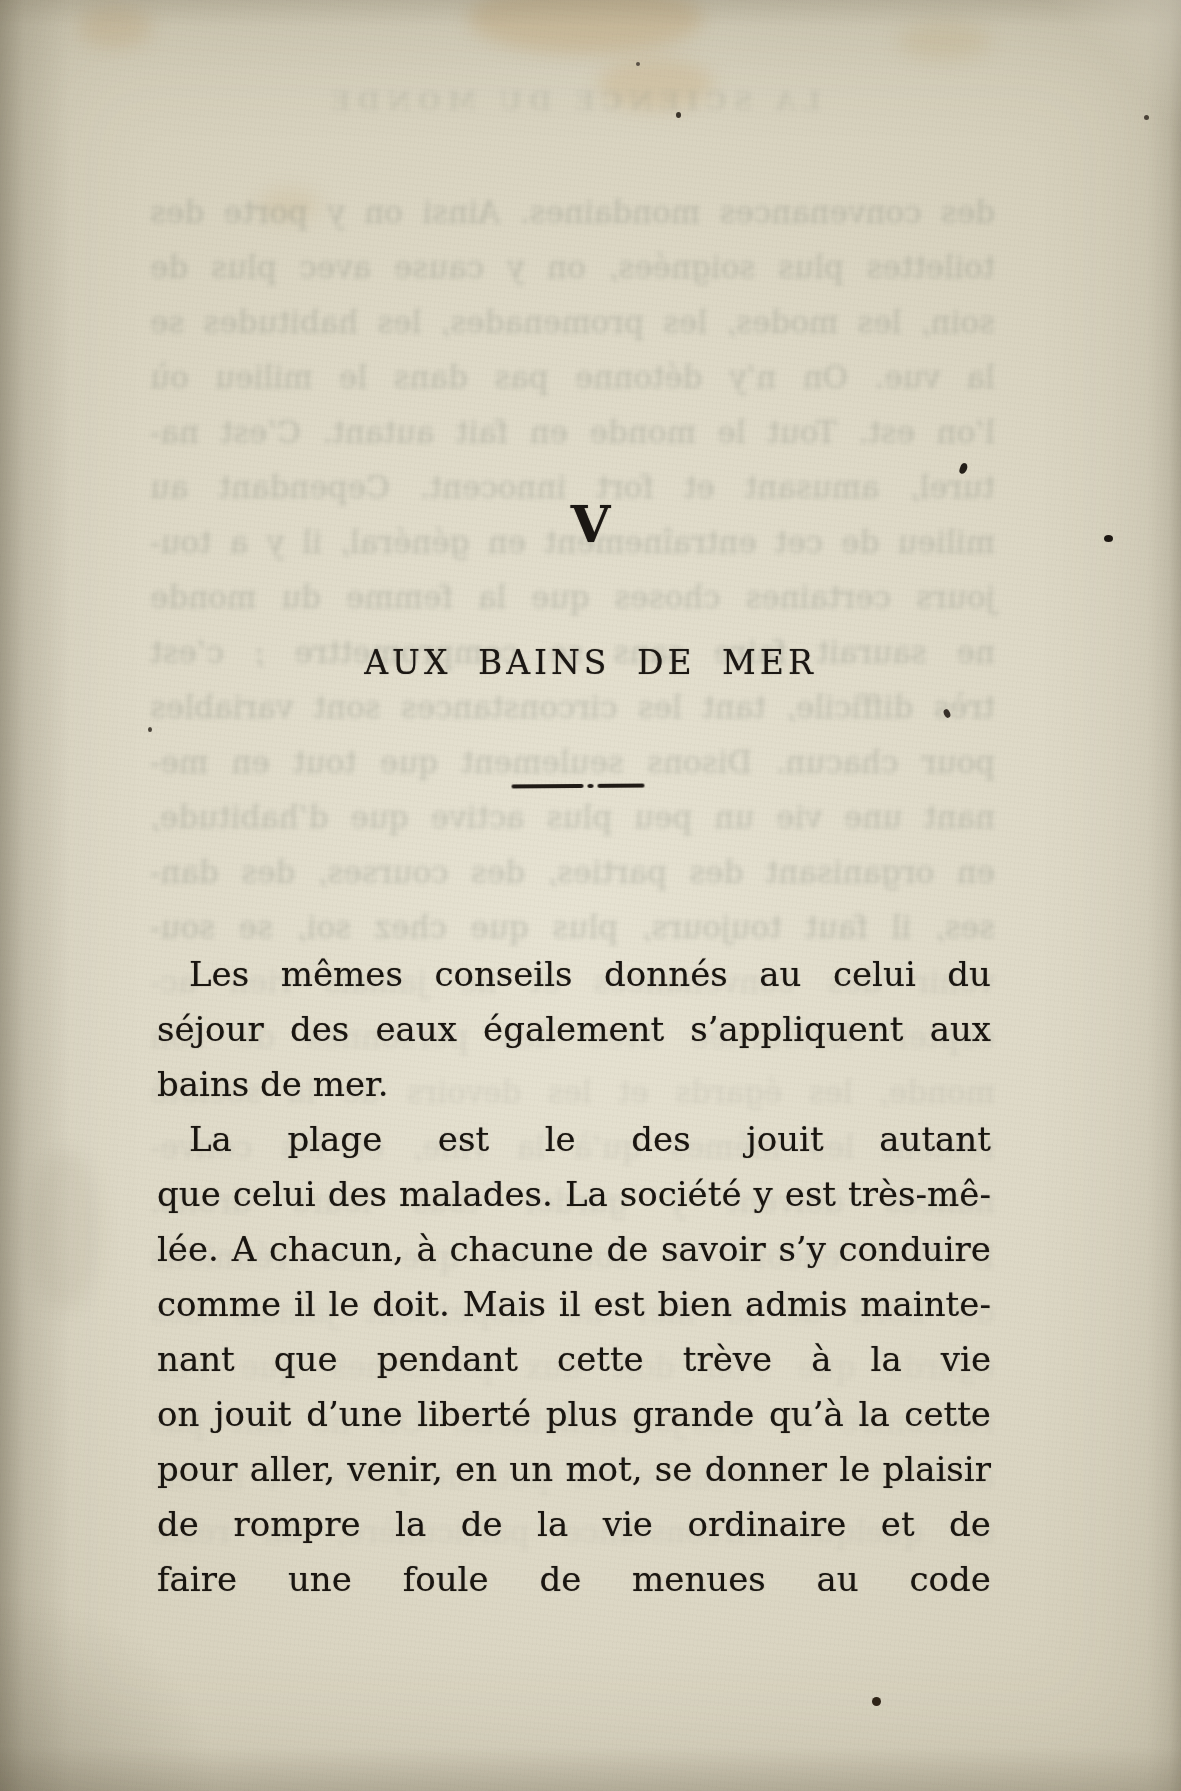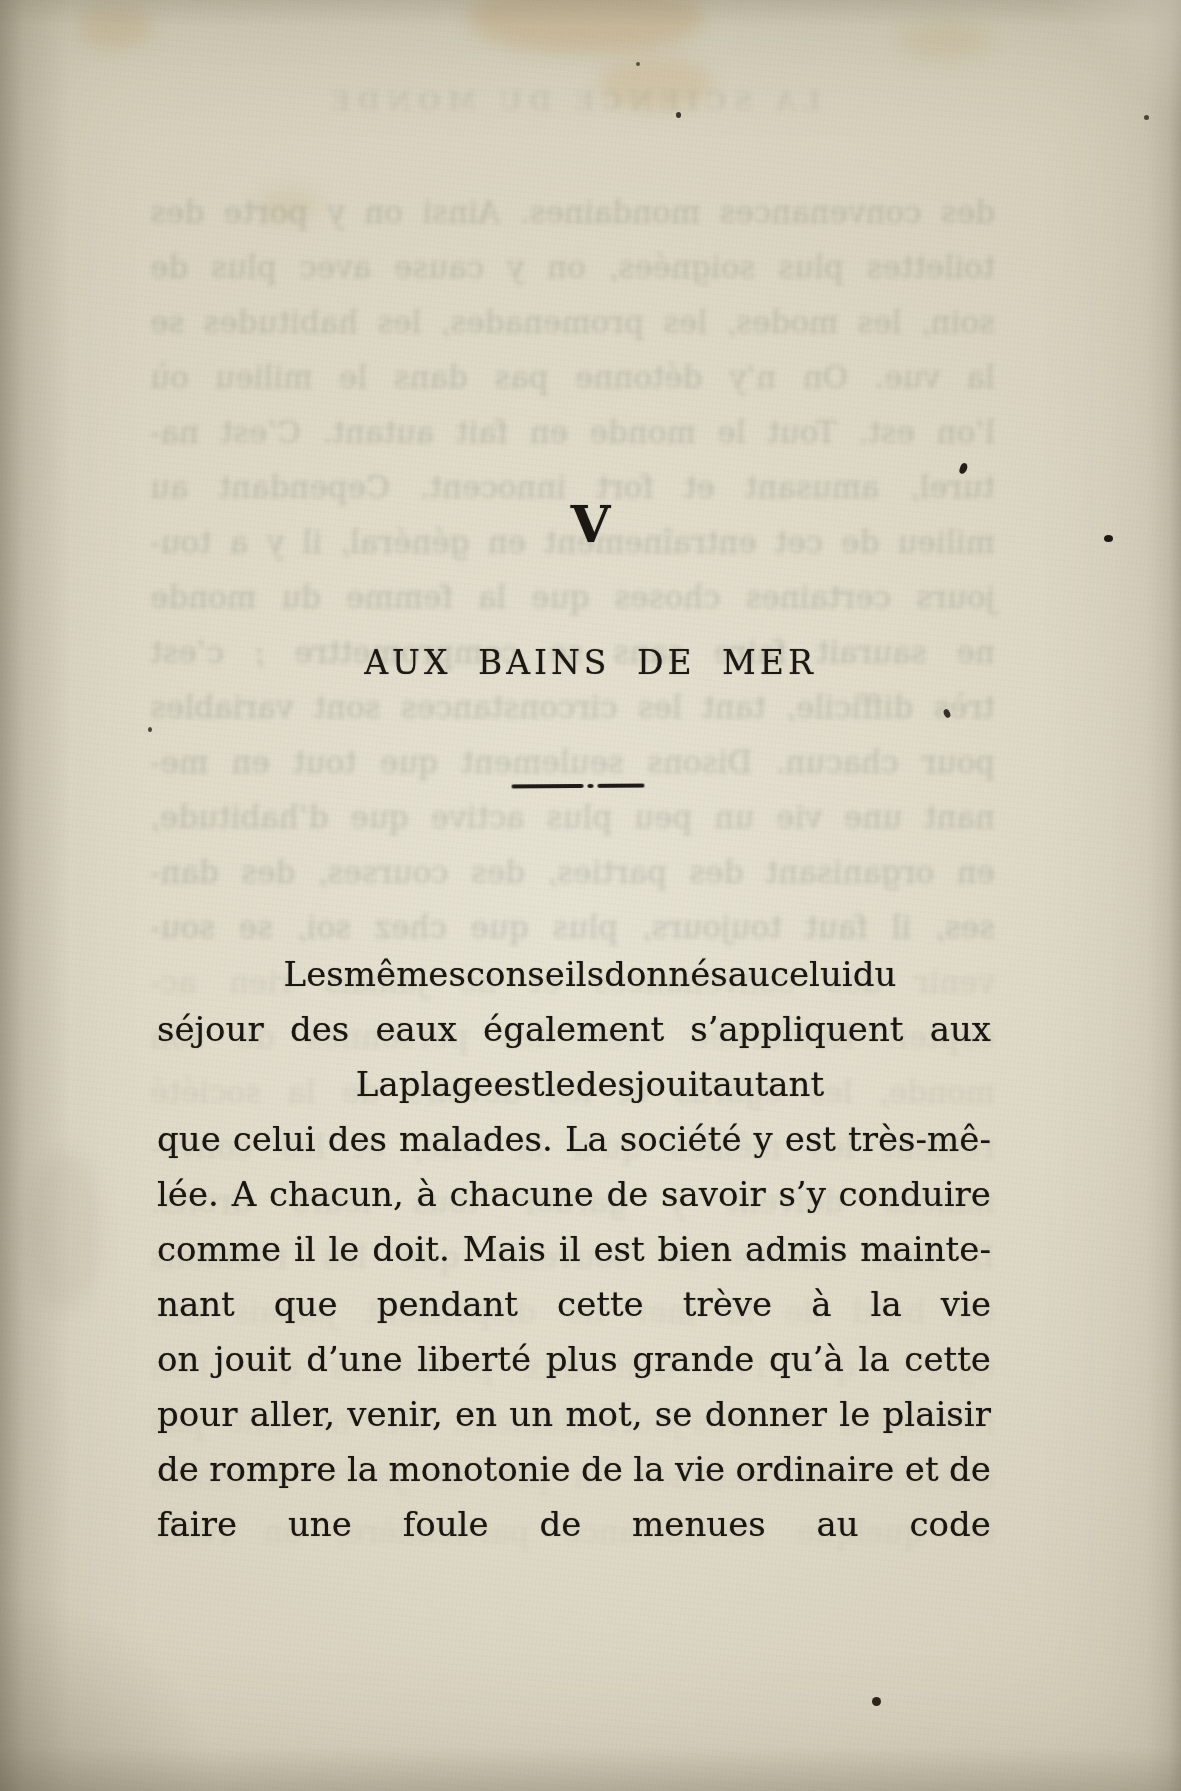"Les" .bline.ind { justify-content: center -> none }
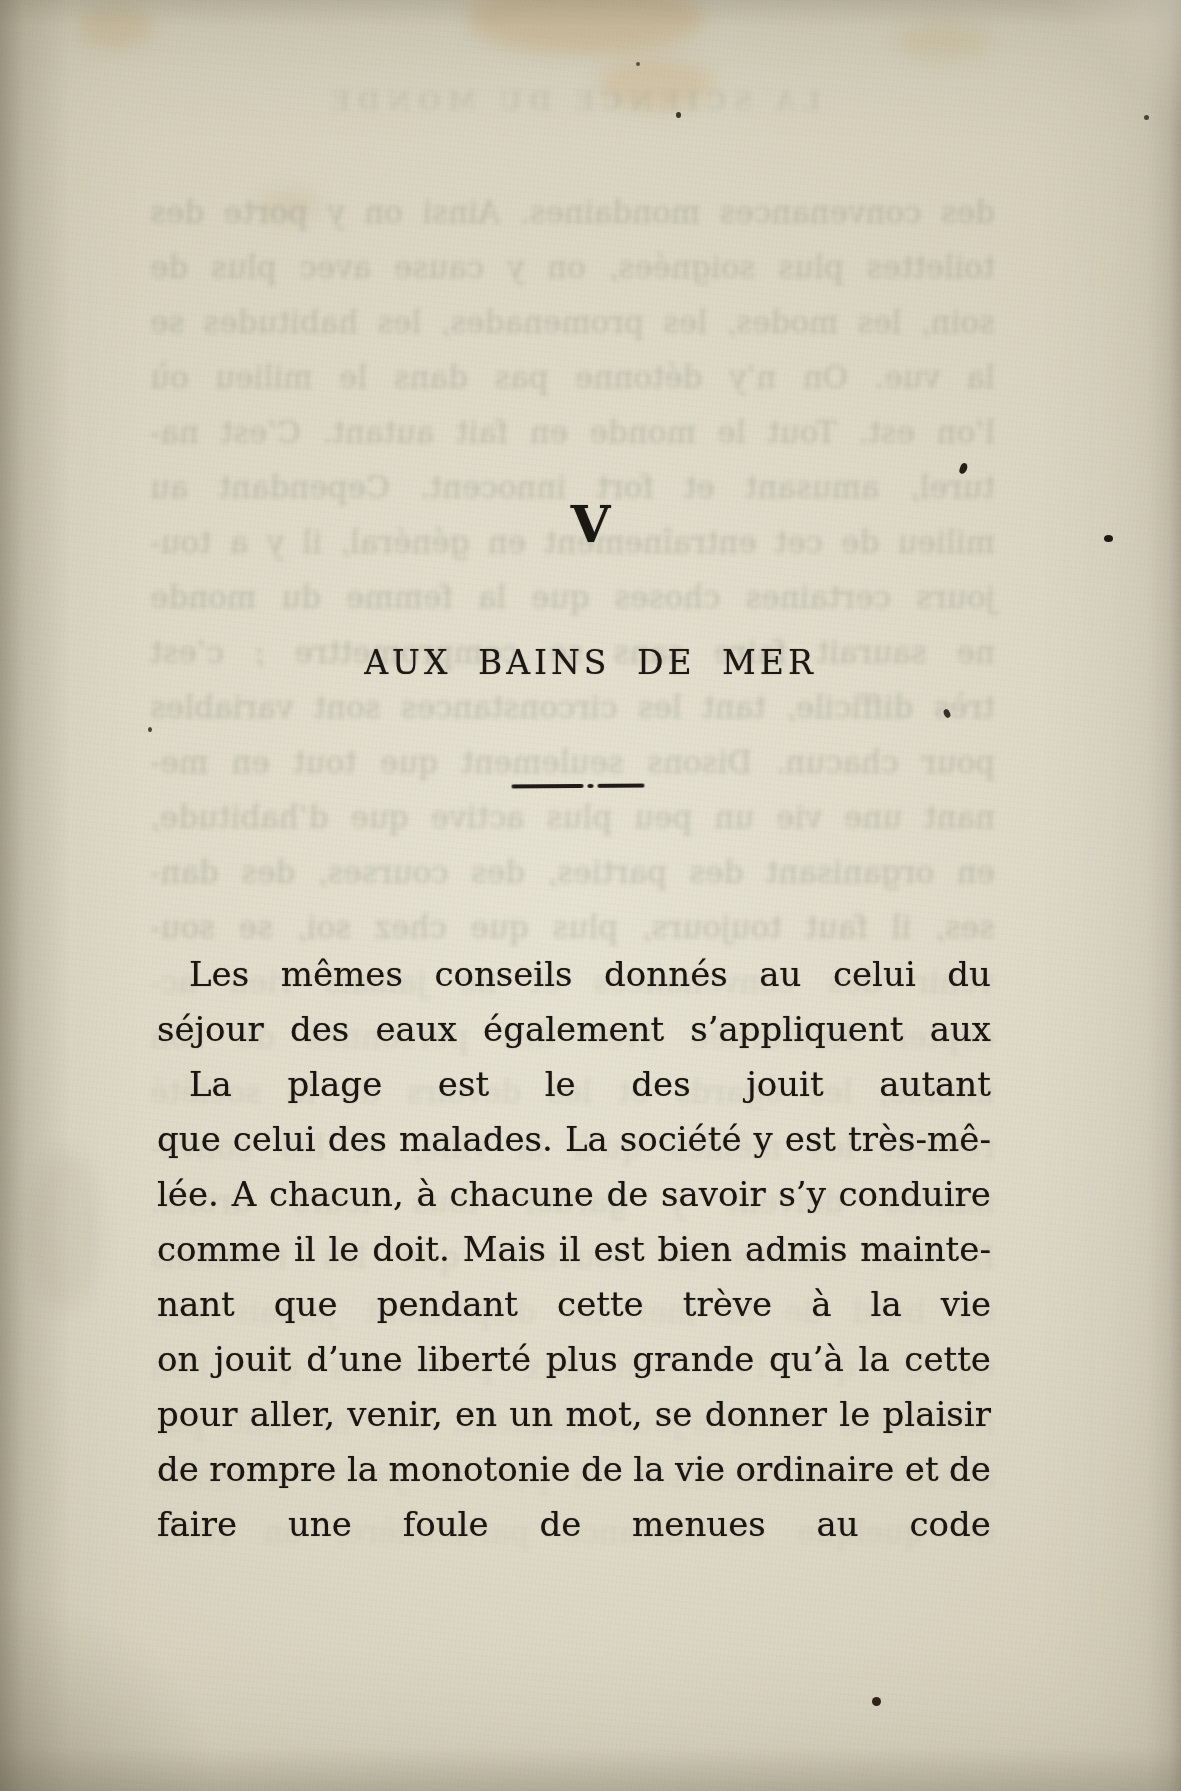"bains de mer." div.bline { html: none -> <div>bains de mer.</div> }
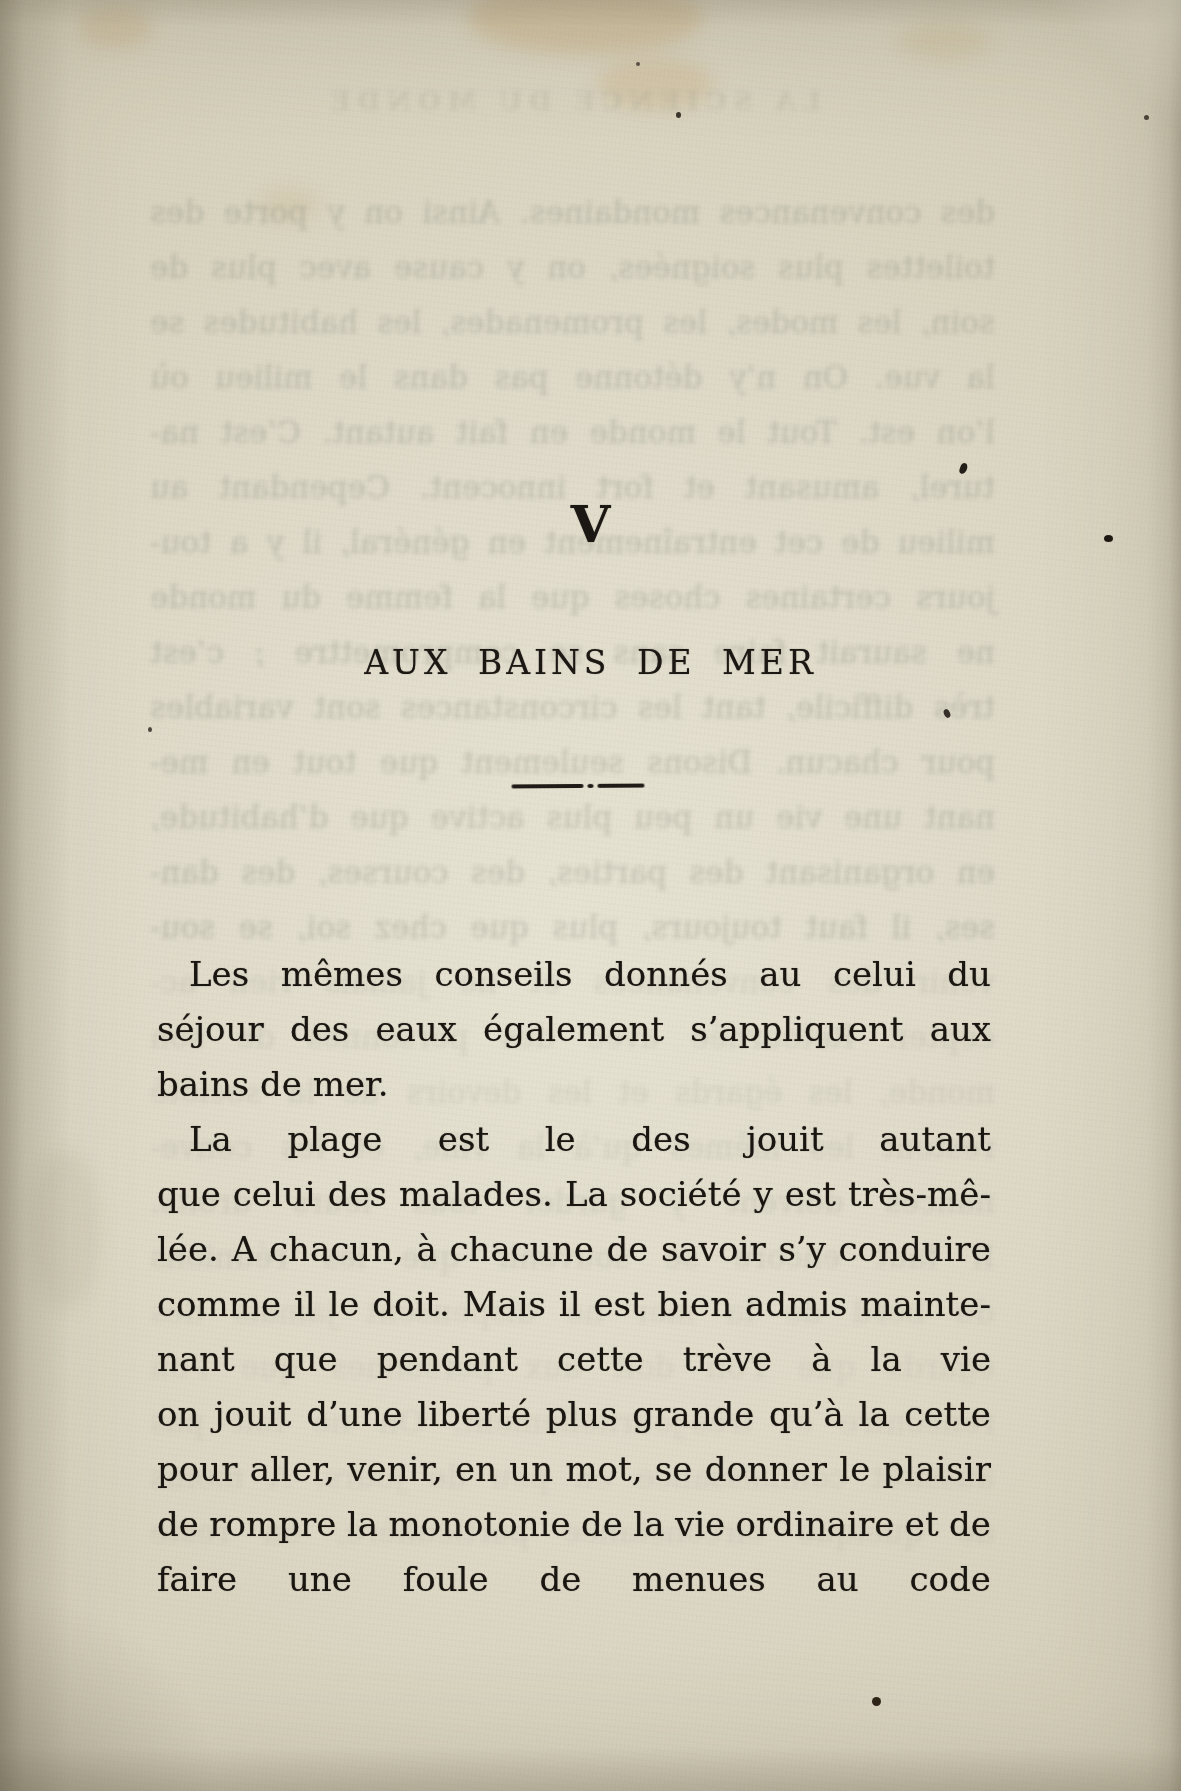"monotonie" span { html: <span>monotonie</span> -> none }
